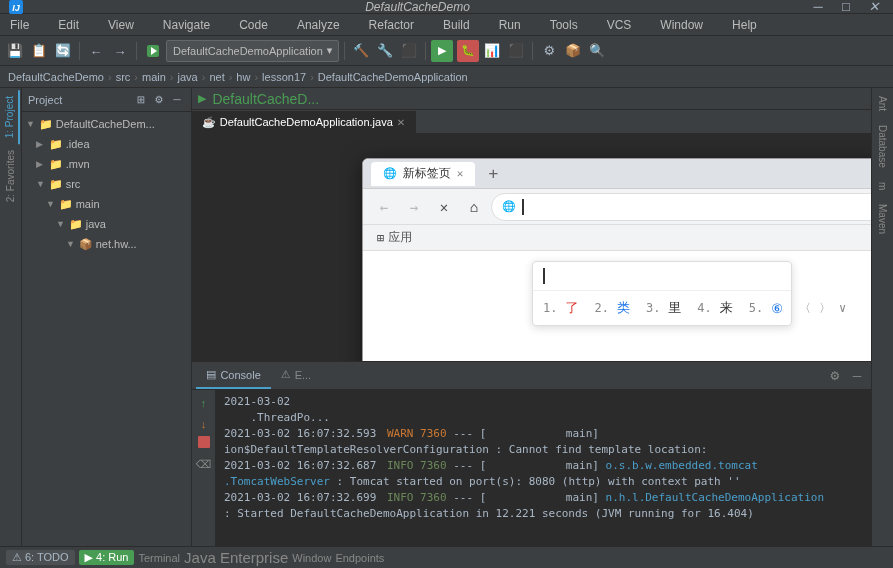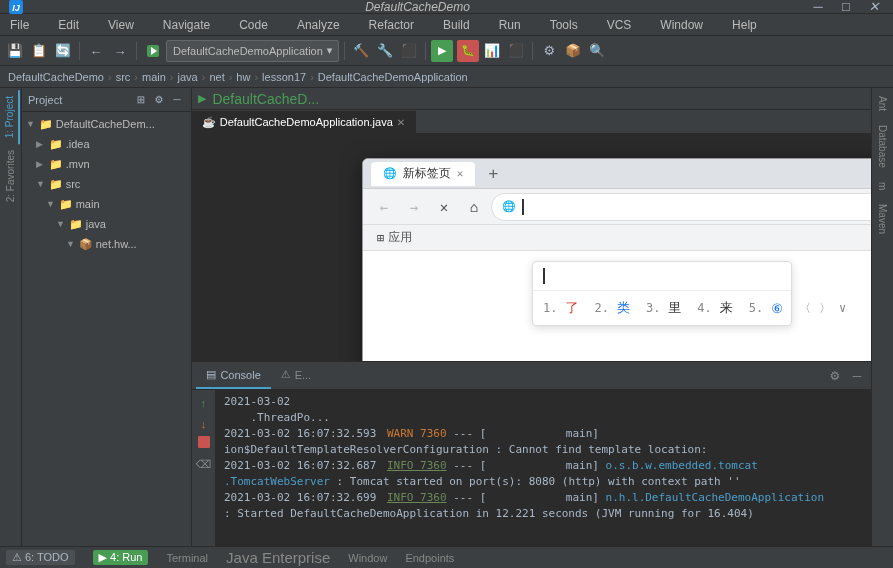"INFO 7360" .log-info { text-decoration: underline -> none }
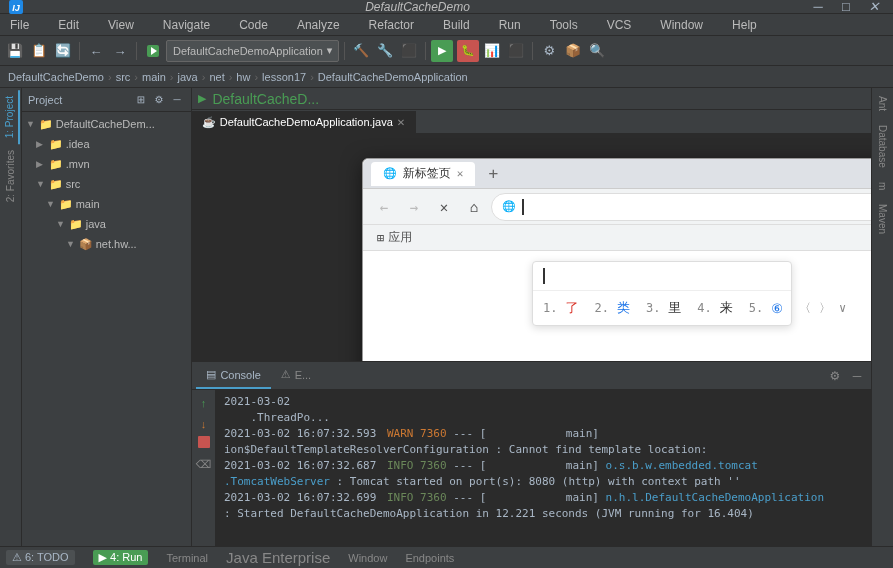"⚠ 6: TODO" .status-left { gap: 18px -> 4px }
